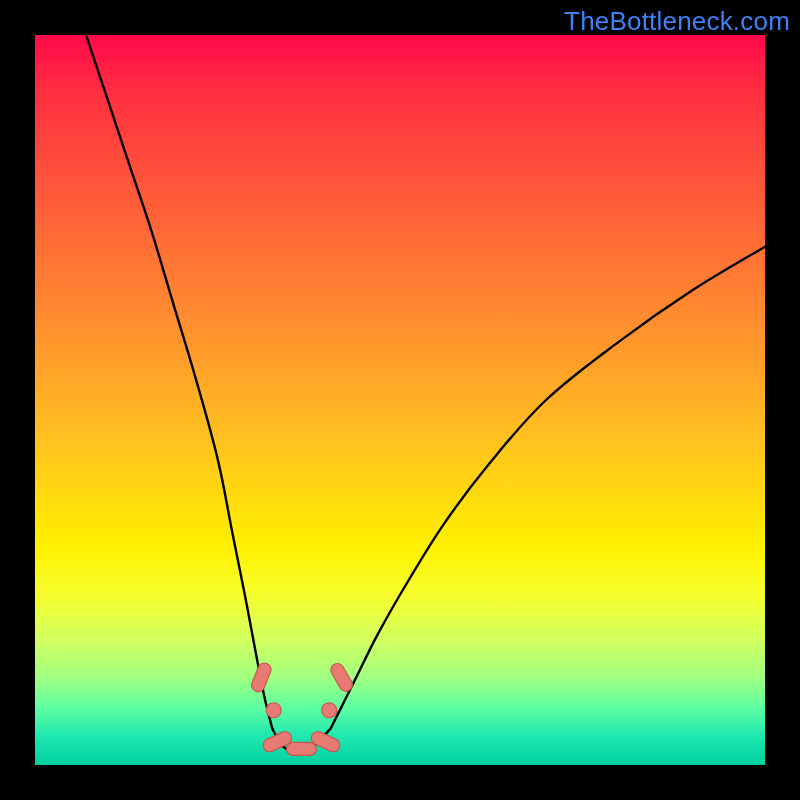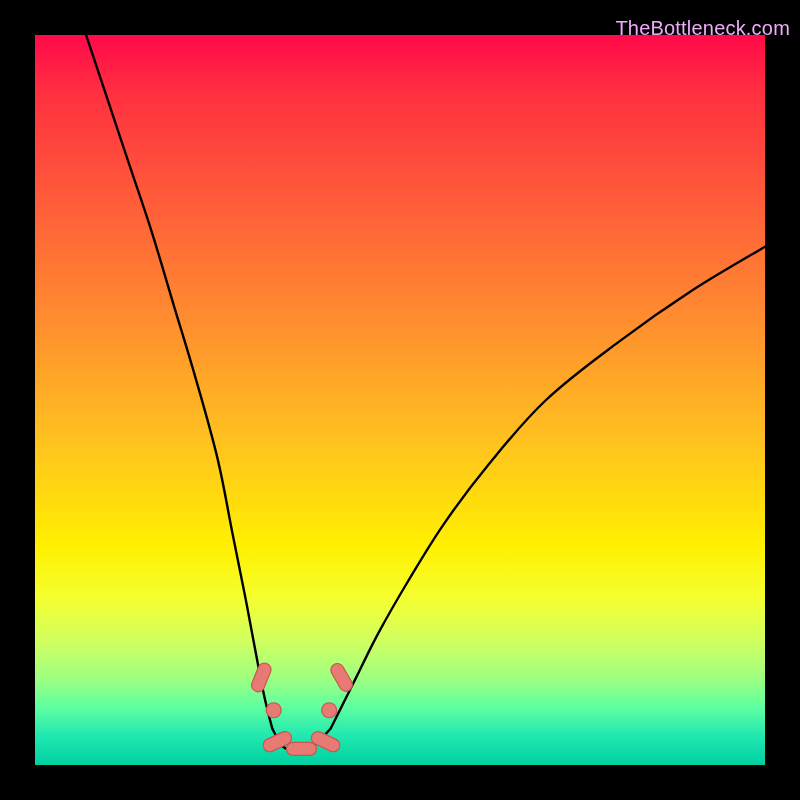"TheBottleneck.com" .watermark { color: #f0abfc -> #3b82f6; font-size: 20px -> 26px; top: 17px -> 6px }
